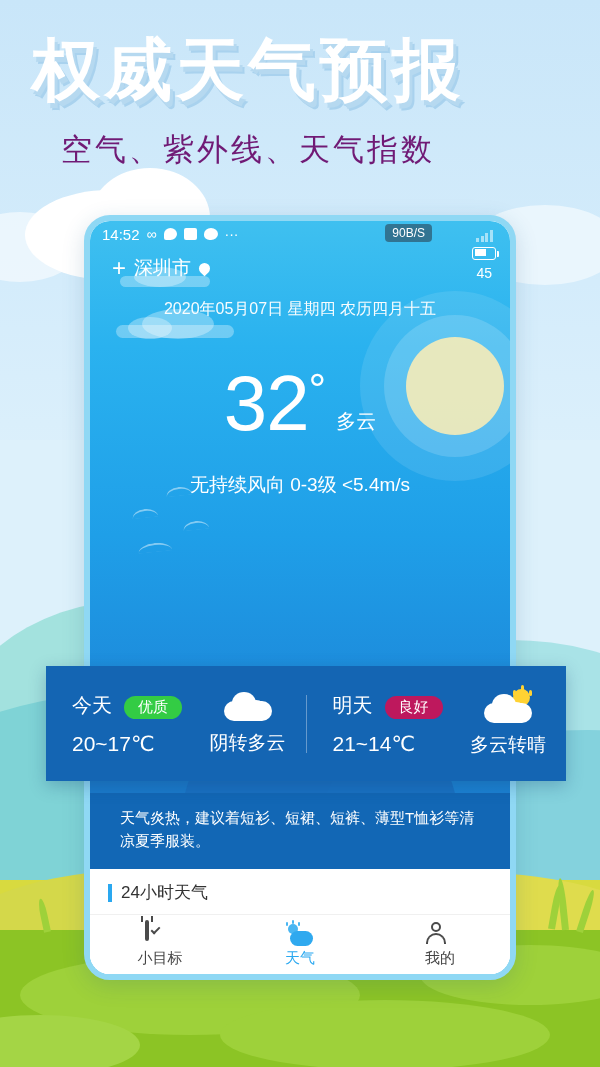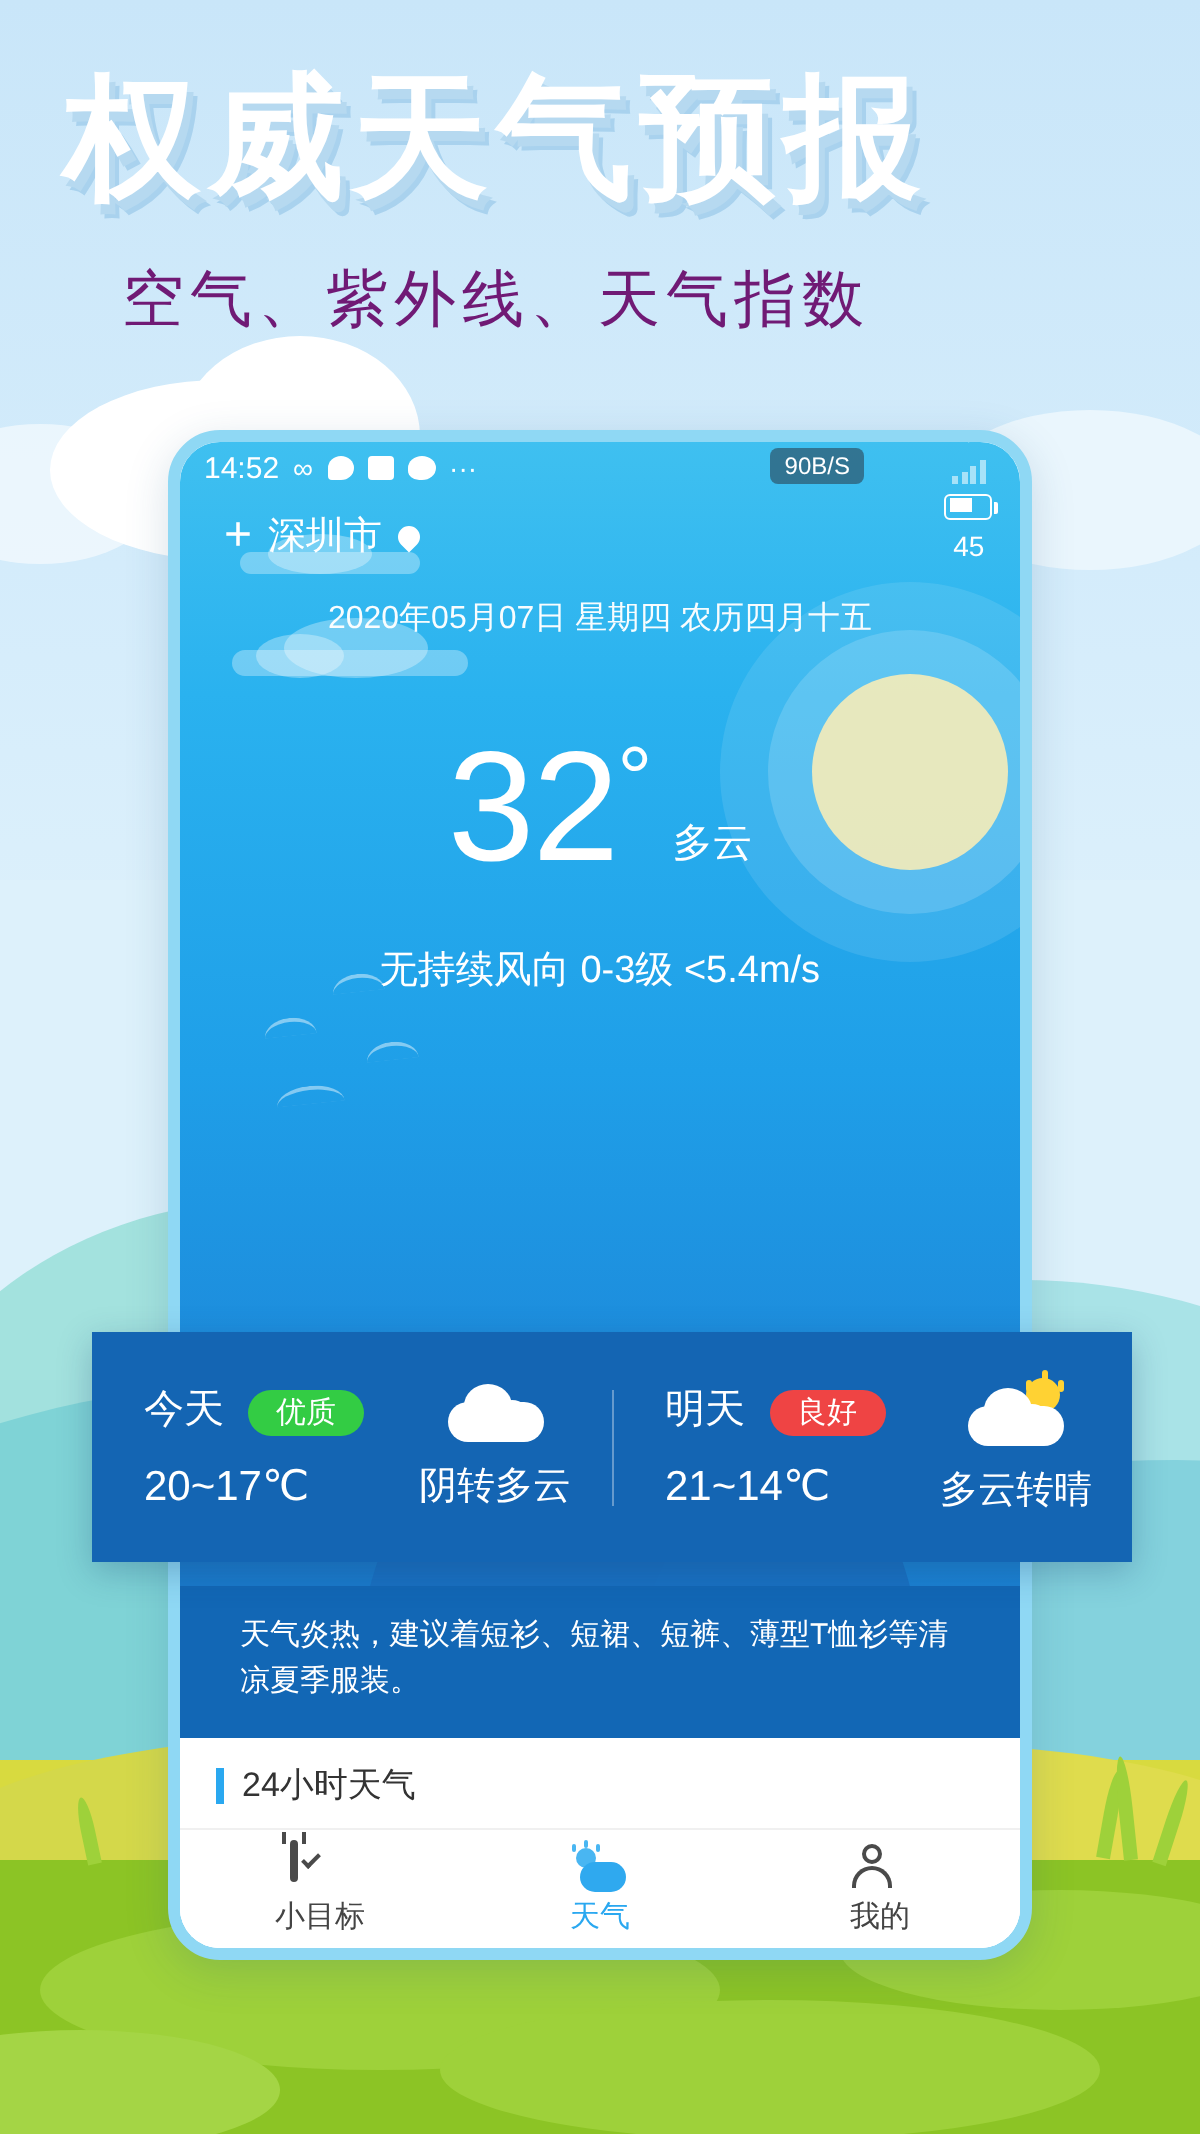"良好" .badge-fine { background: #ef4444 -> #be185d }
